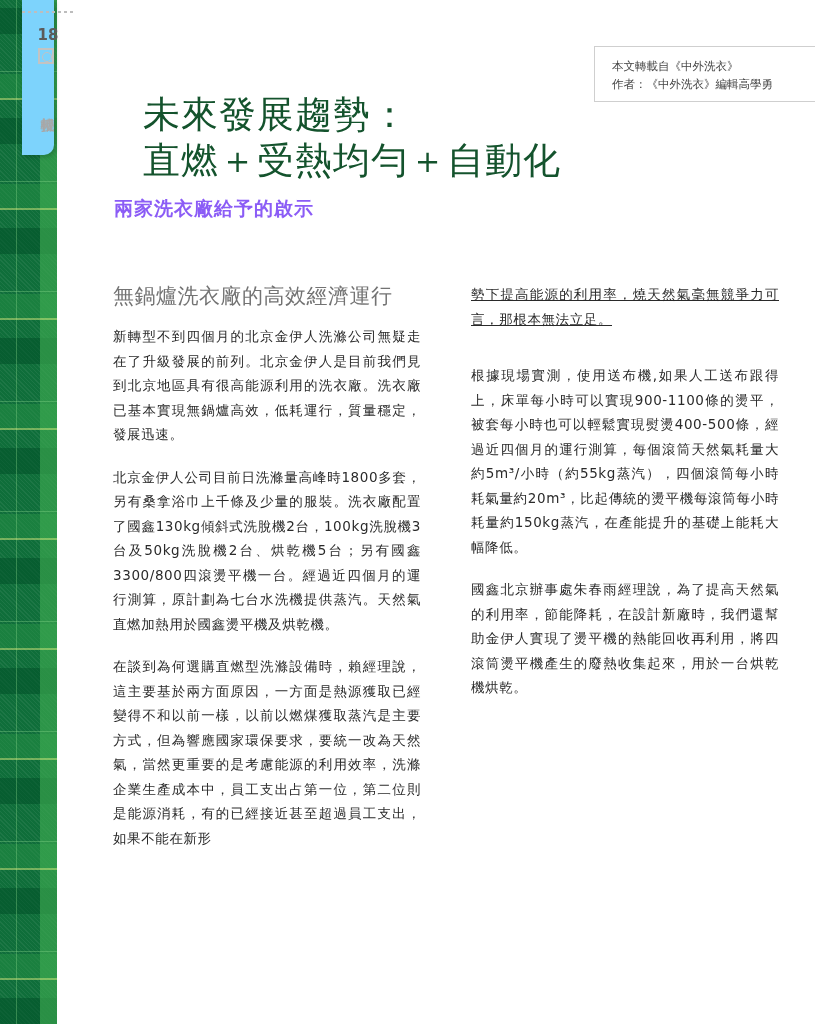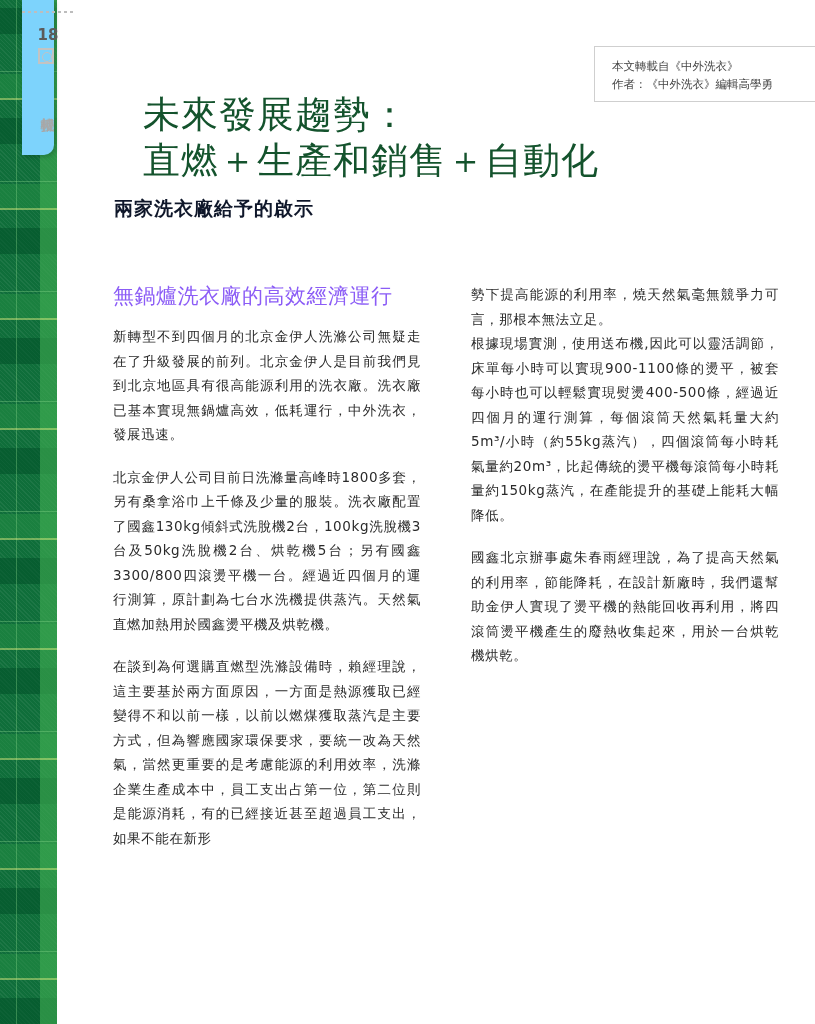"直燃＋生產和銷售＋自動化" div { text: 生產和銷售 -> 受熱均勻 }
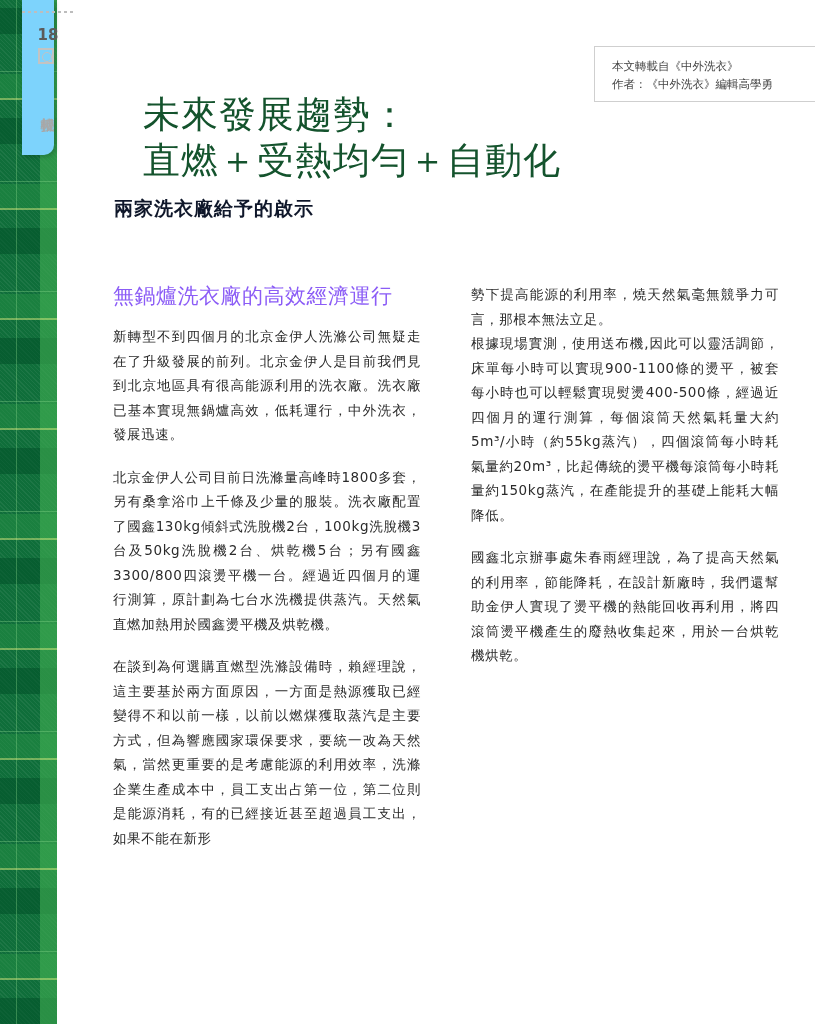"兩家洗衣廠給予的啟示" .subtitle { color: #0f172a -> #8b5cf6 }
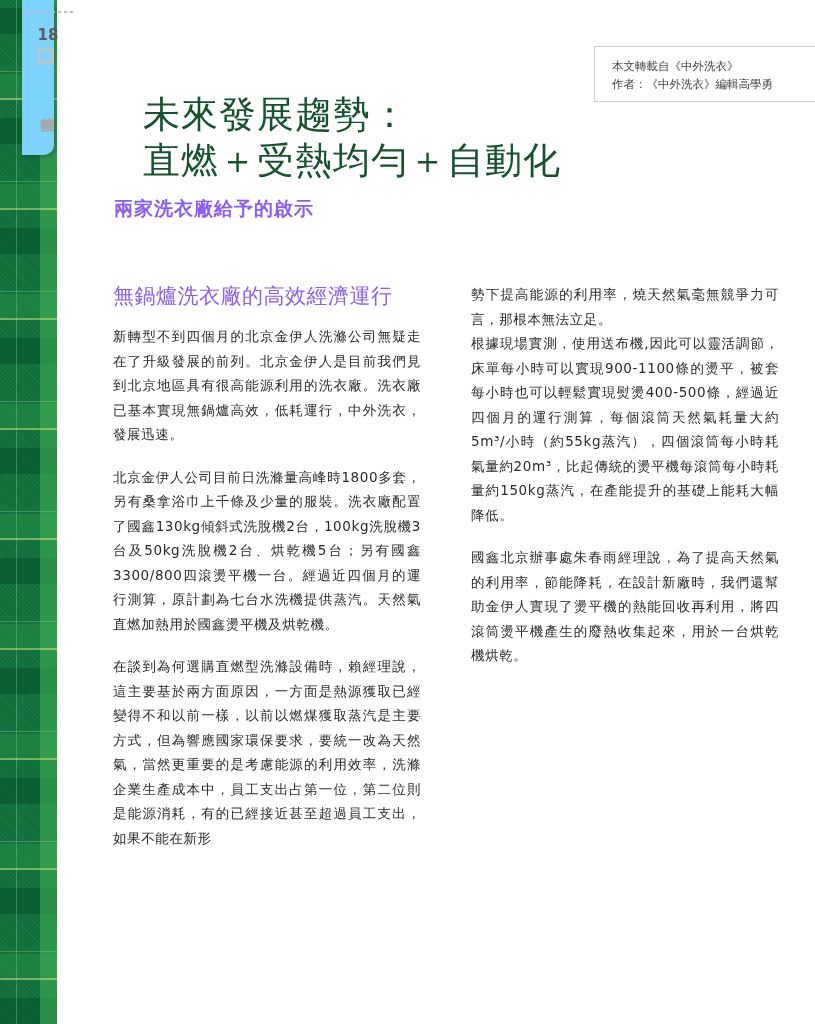"無鍋爐洗衣廠的高效經濟運行" .section-head { color: #8b5cf6 -> #737373 }
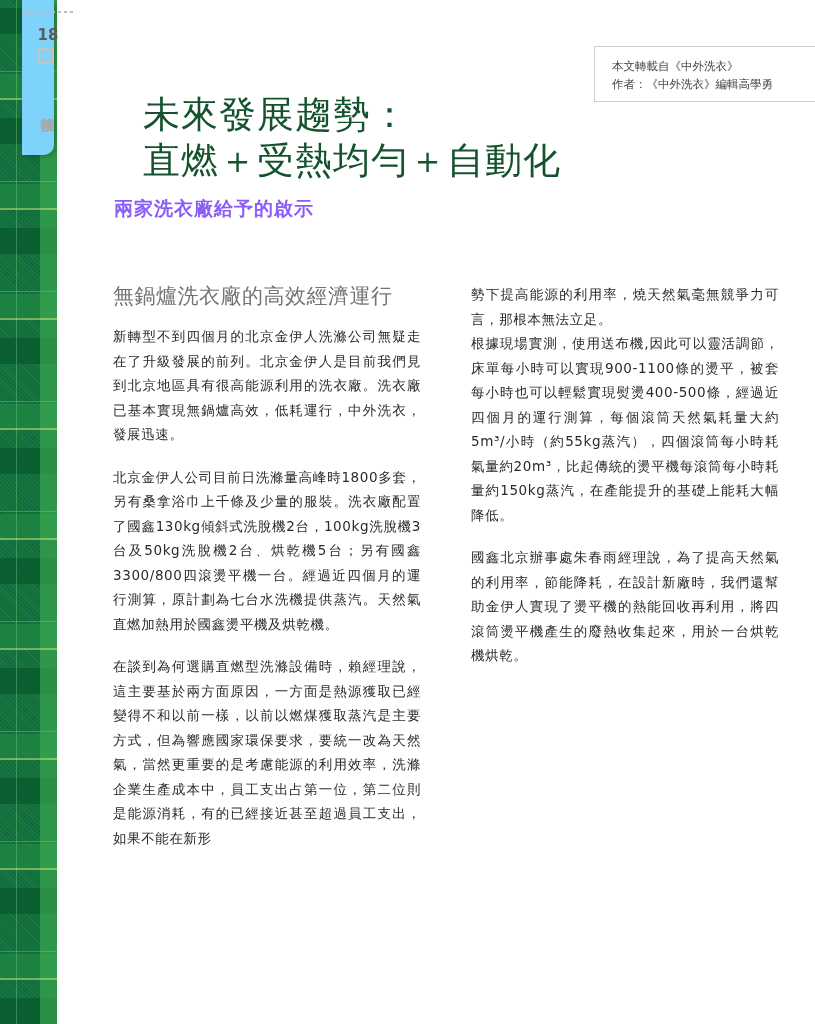"勢下提高能源的利用率，燒天然氣毫無競爭力可言，那根本無法立足。" .col.right p:first-child { margin-bottom: 0 -> 32px; text-decoration: none -> underline }
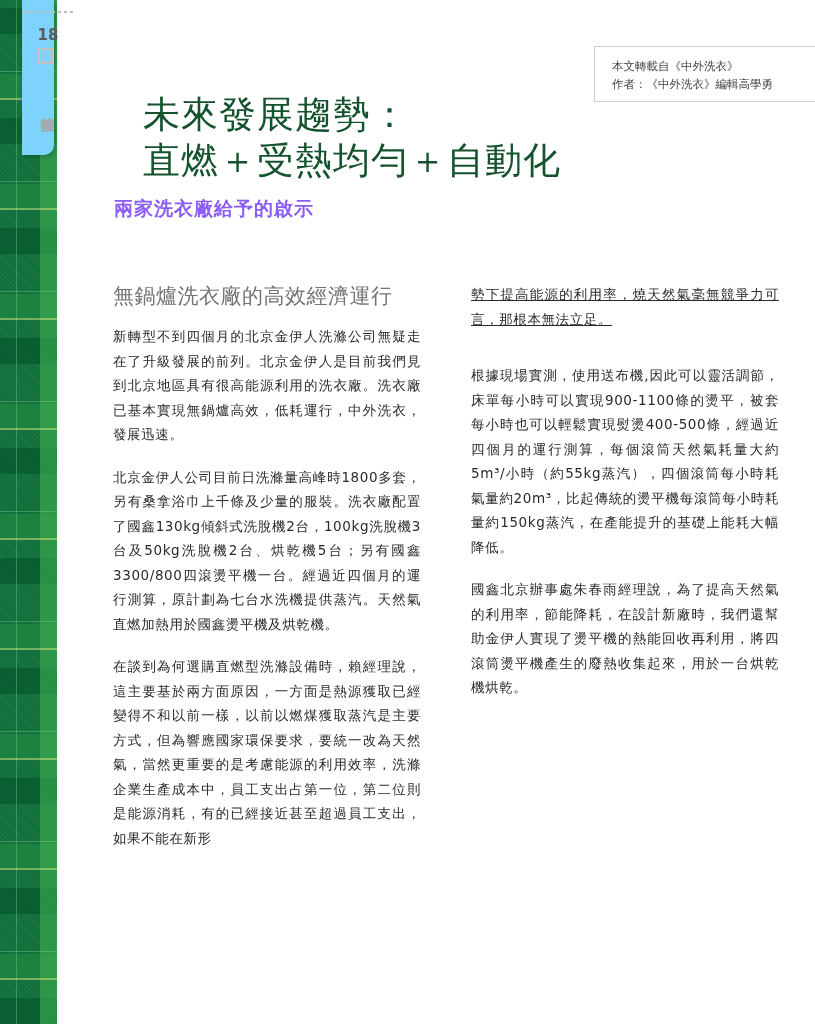"新轉型不到四個月的北京金伊人洗滌公司無疑走在了升級發展的前列。北京金伊人是目前我" p { text: 中外洗衣 -> 質量穩定 }
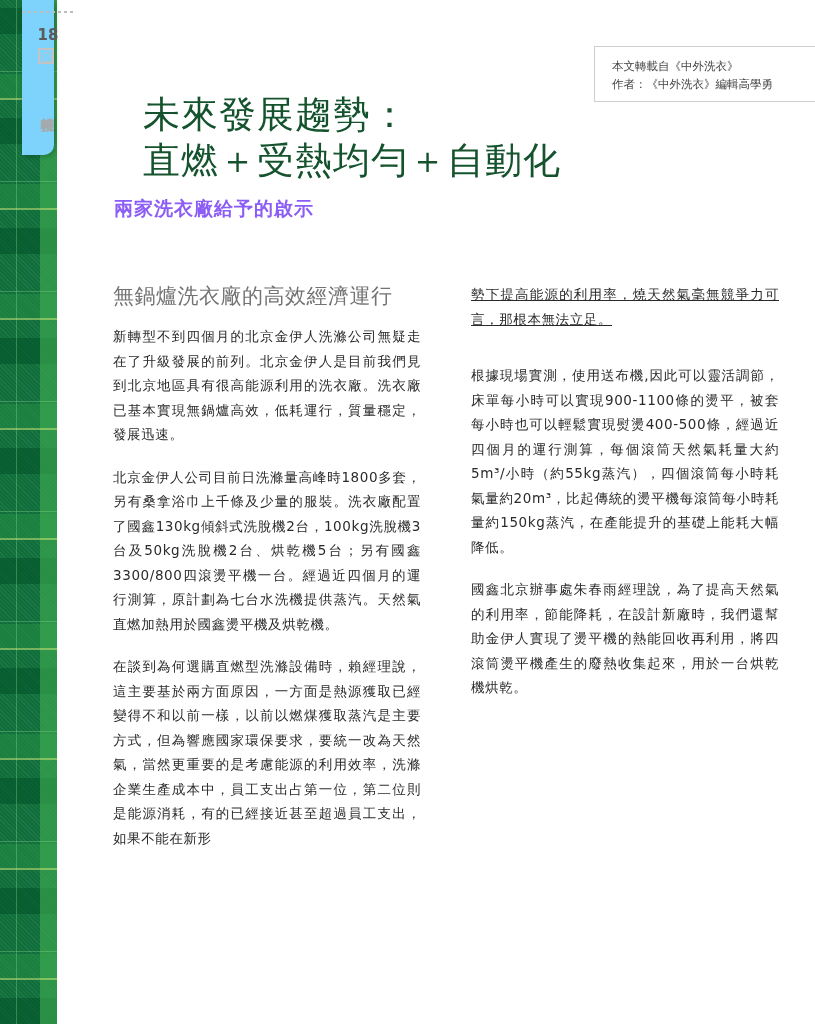"根據現場實測，使用送布機,因此可以靈活調節，床單每小時可以實現900-1100條" p { text: ,因此可以靈活調節 -> ,如果人工送布跟得上 }
